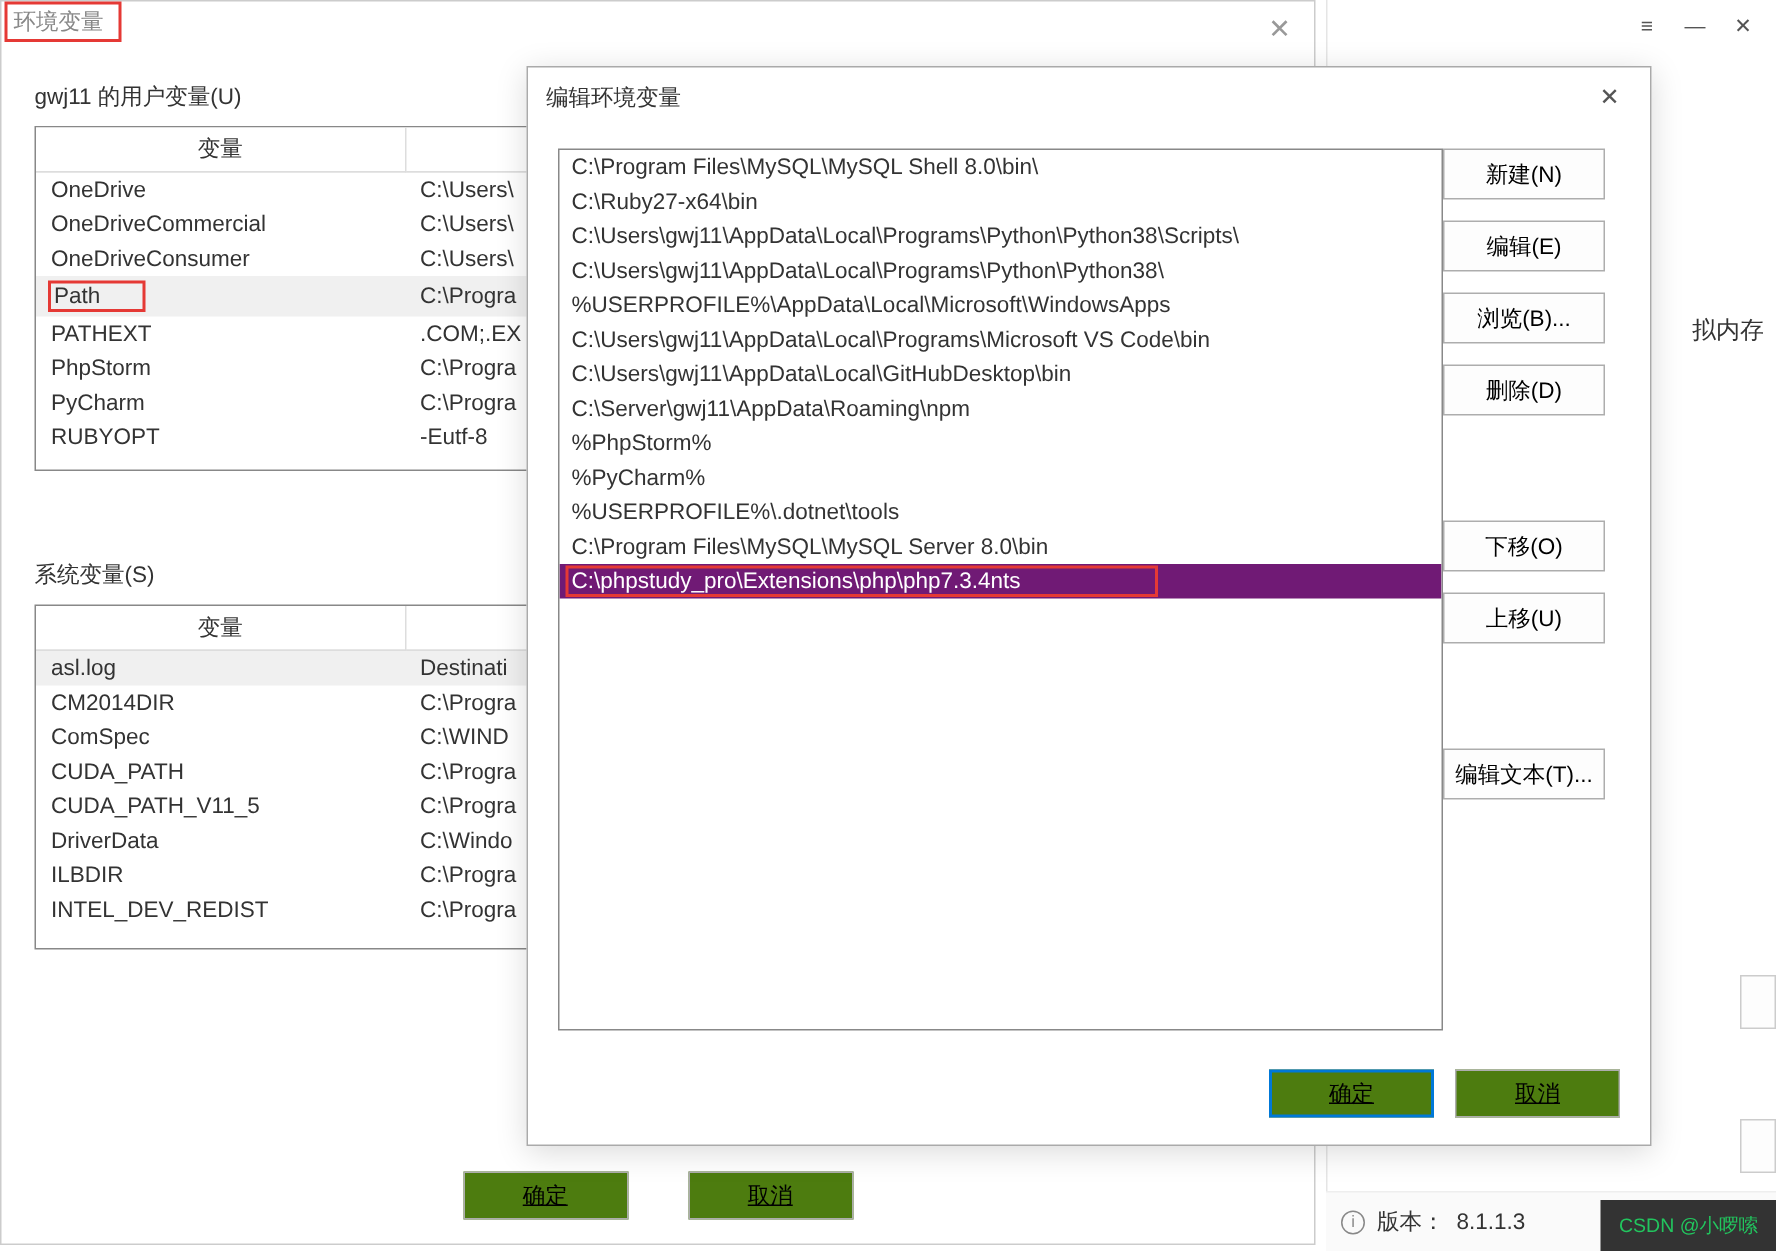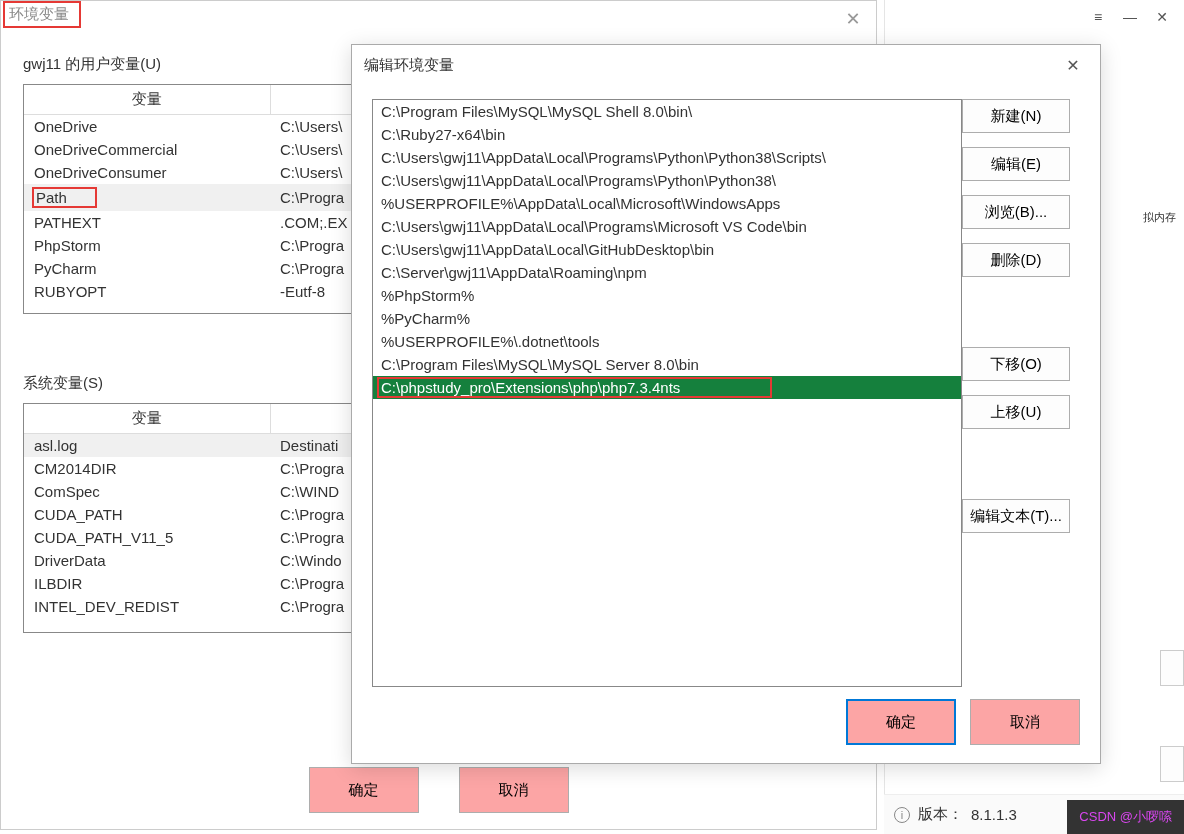"拟内存" .bg-text1 { font-size: 11px -> 16px }
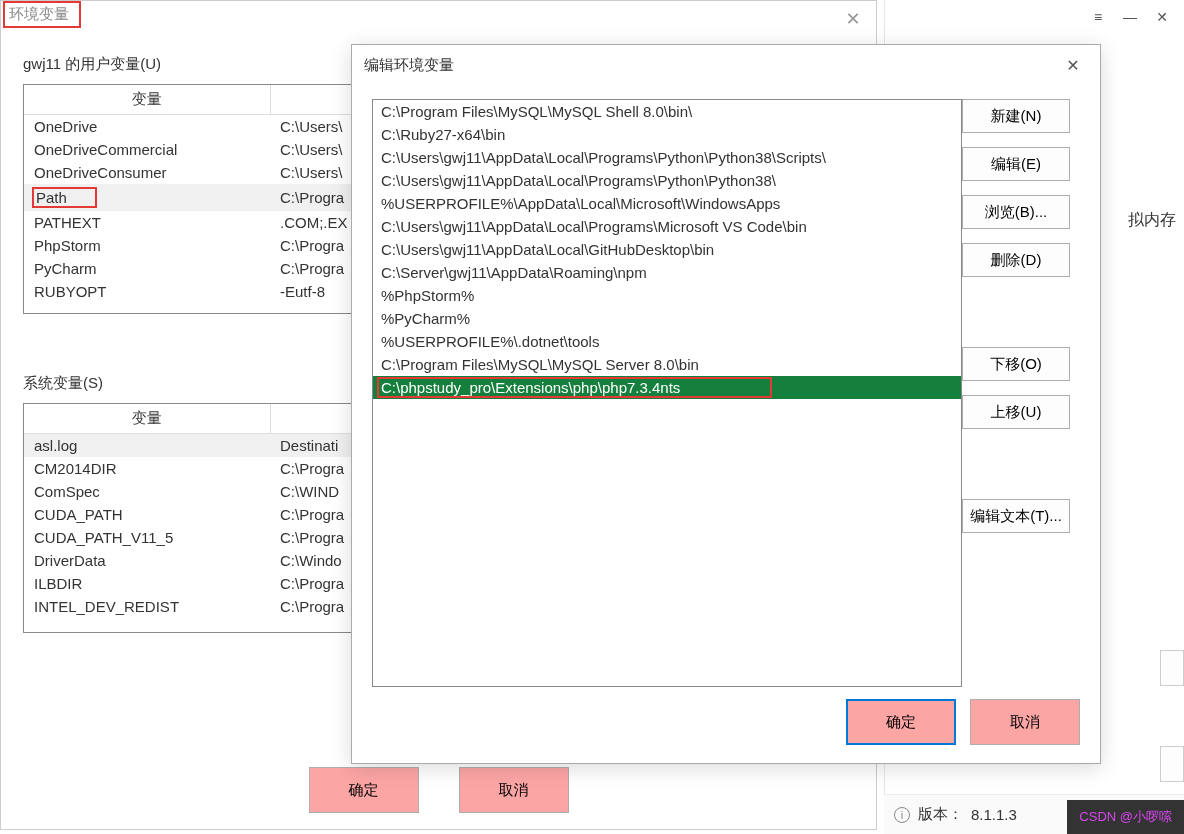"C:\phpstudy_pro\Extensions\php\php7.3.4n" .path-item.selected { background: #15803d -> #701a75 }
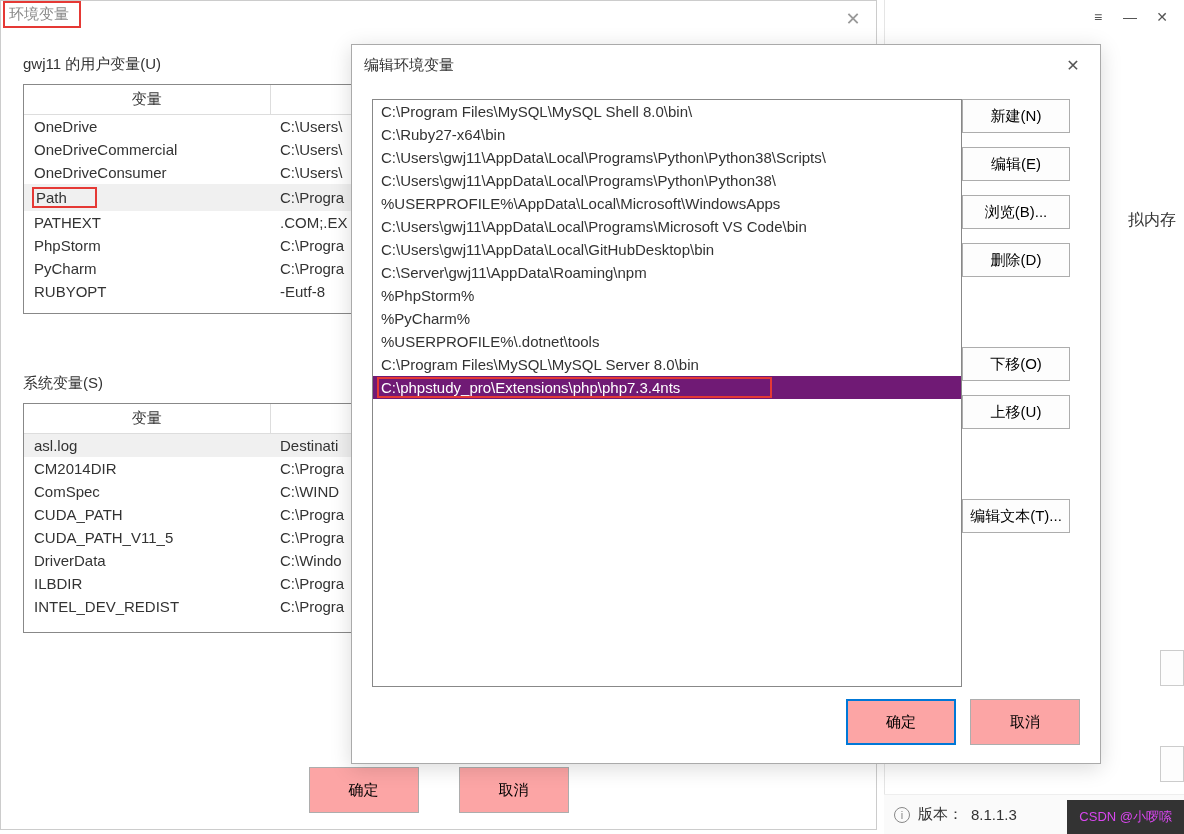"确定" .win-btn { background: #fca5a5 -> #4d7c0f; height: 46px -> 32px; text-decoration: none -> underline }
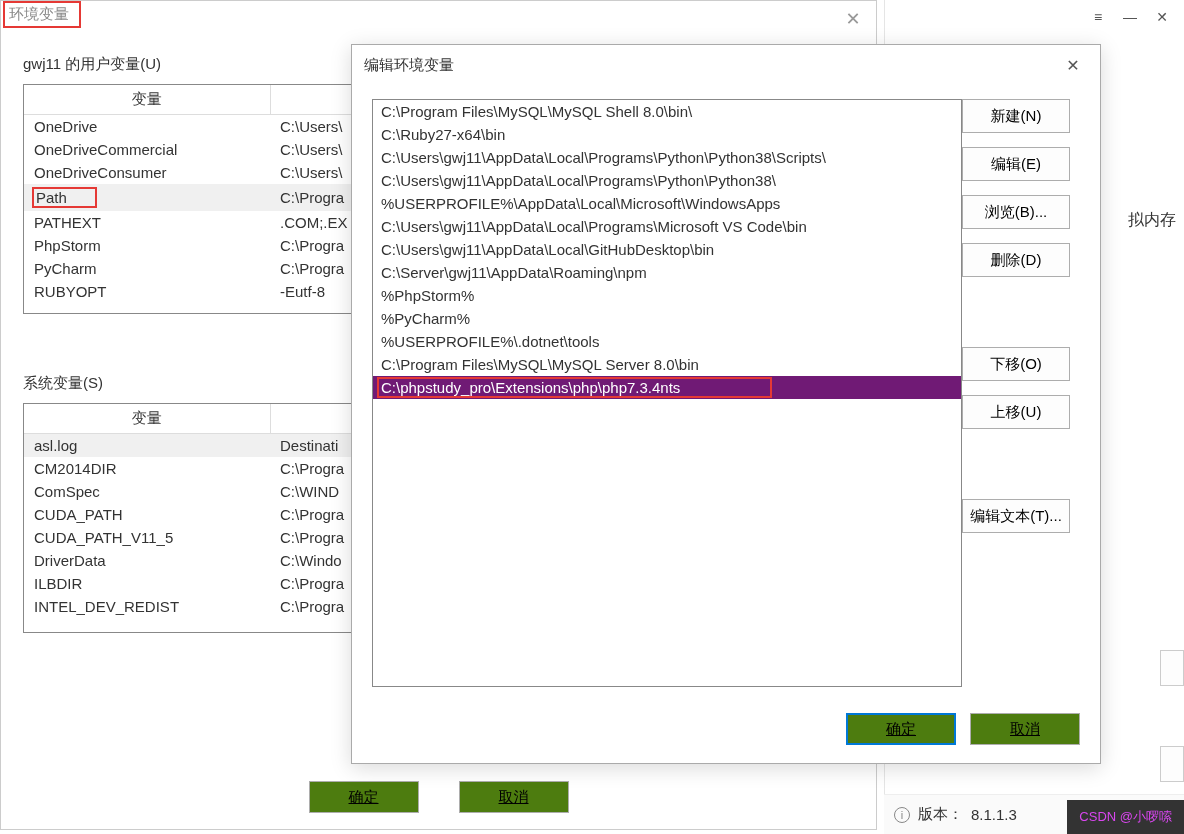"CSDN @小啰嗦" .bg-footer .dark { color: #d946ef -> #22c55e }
